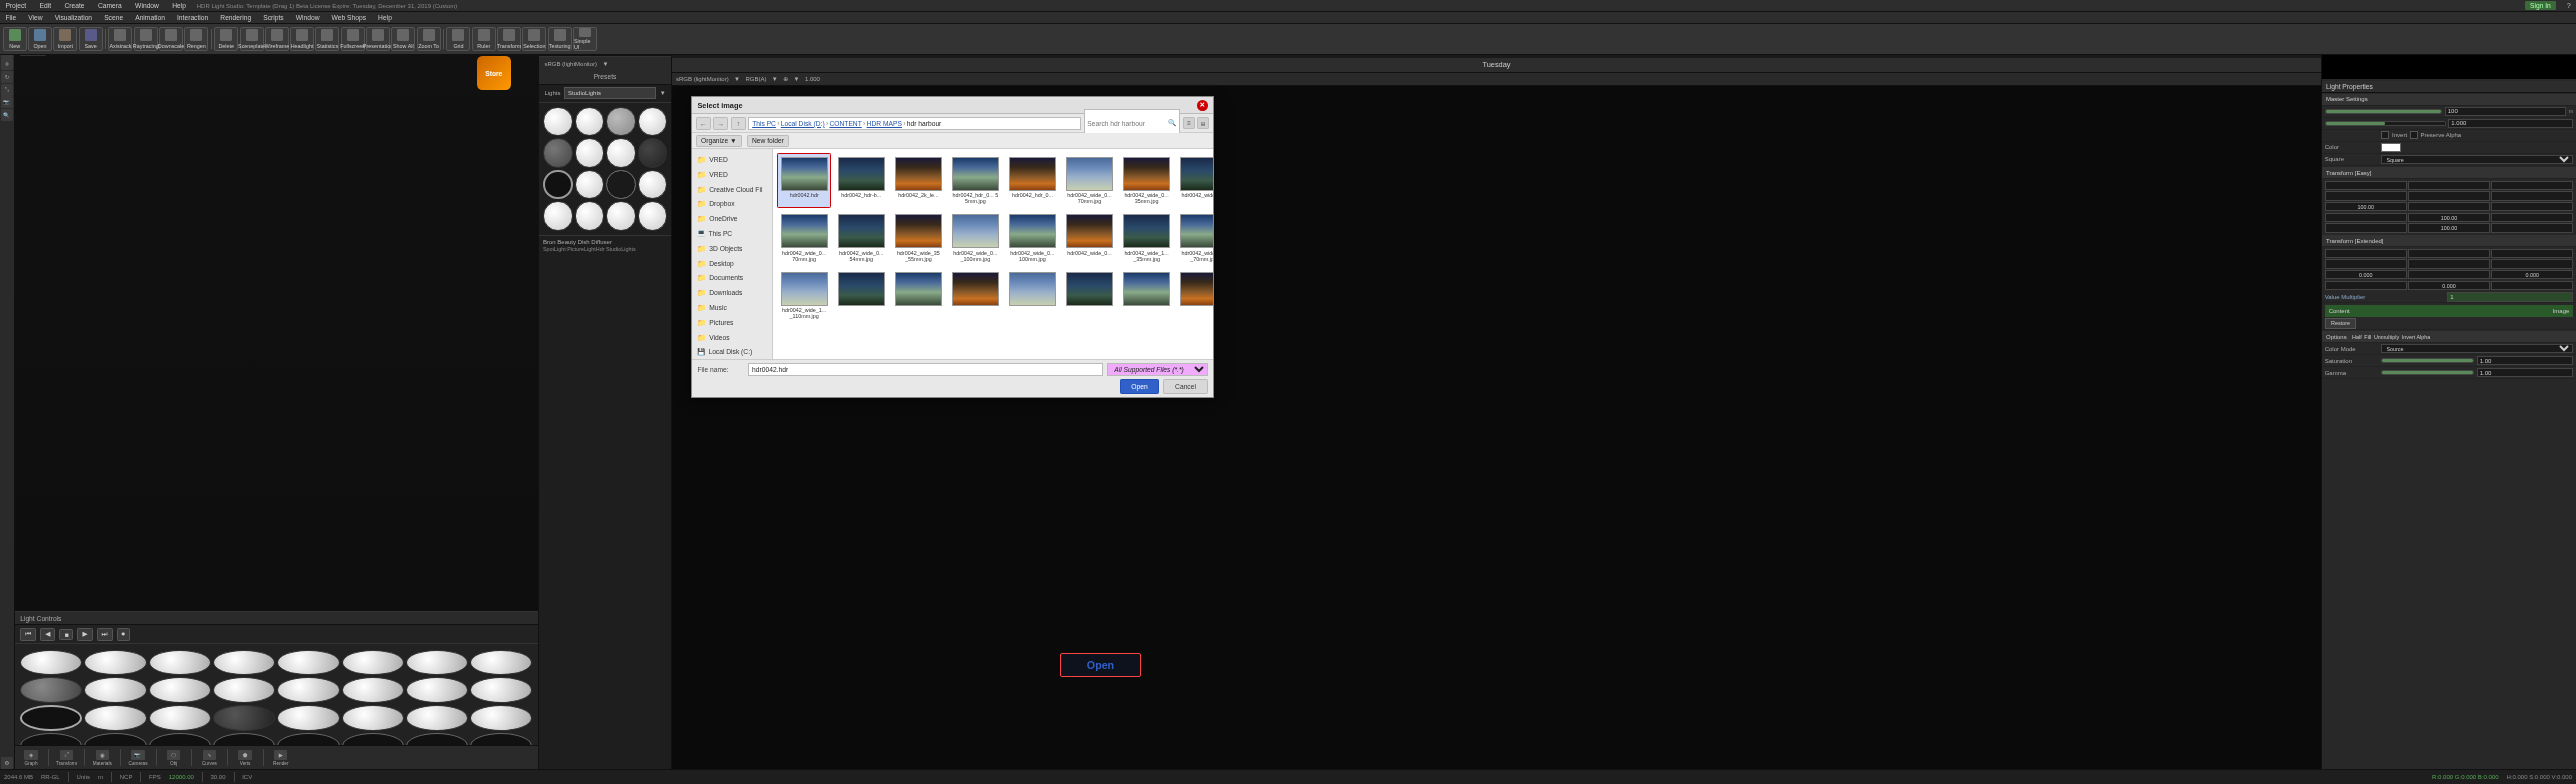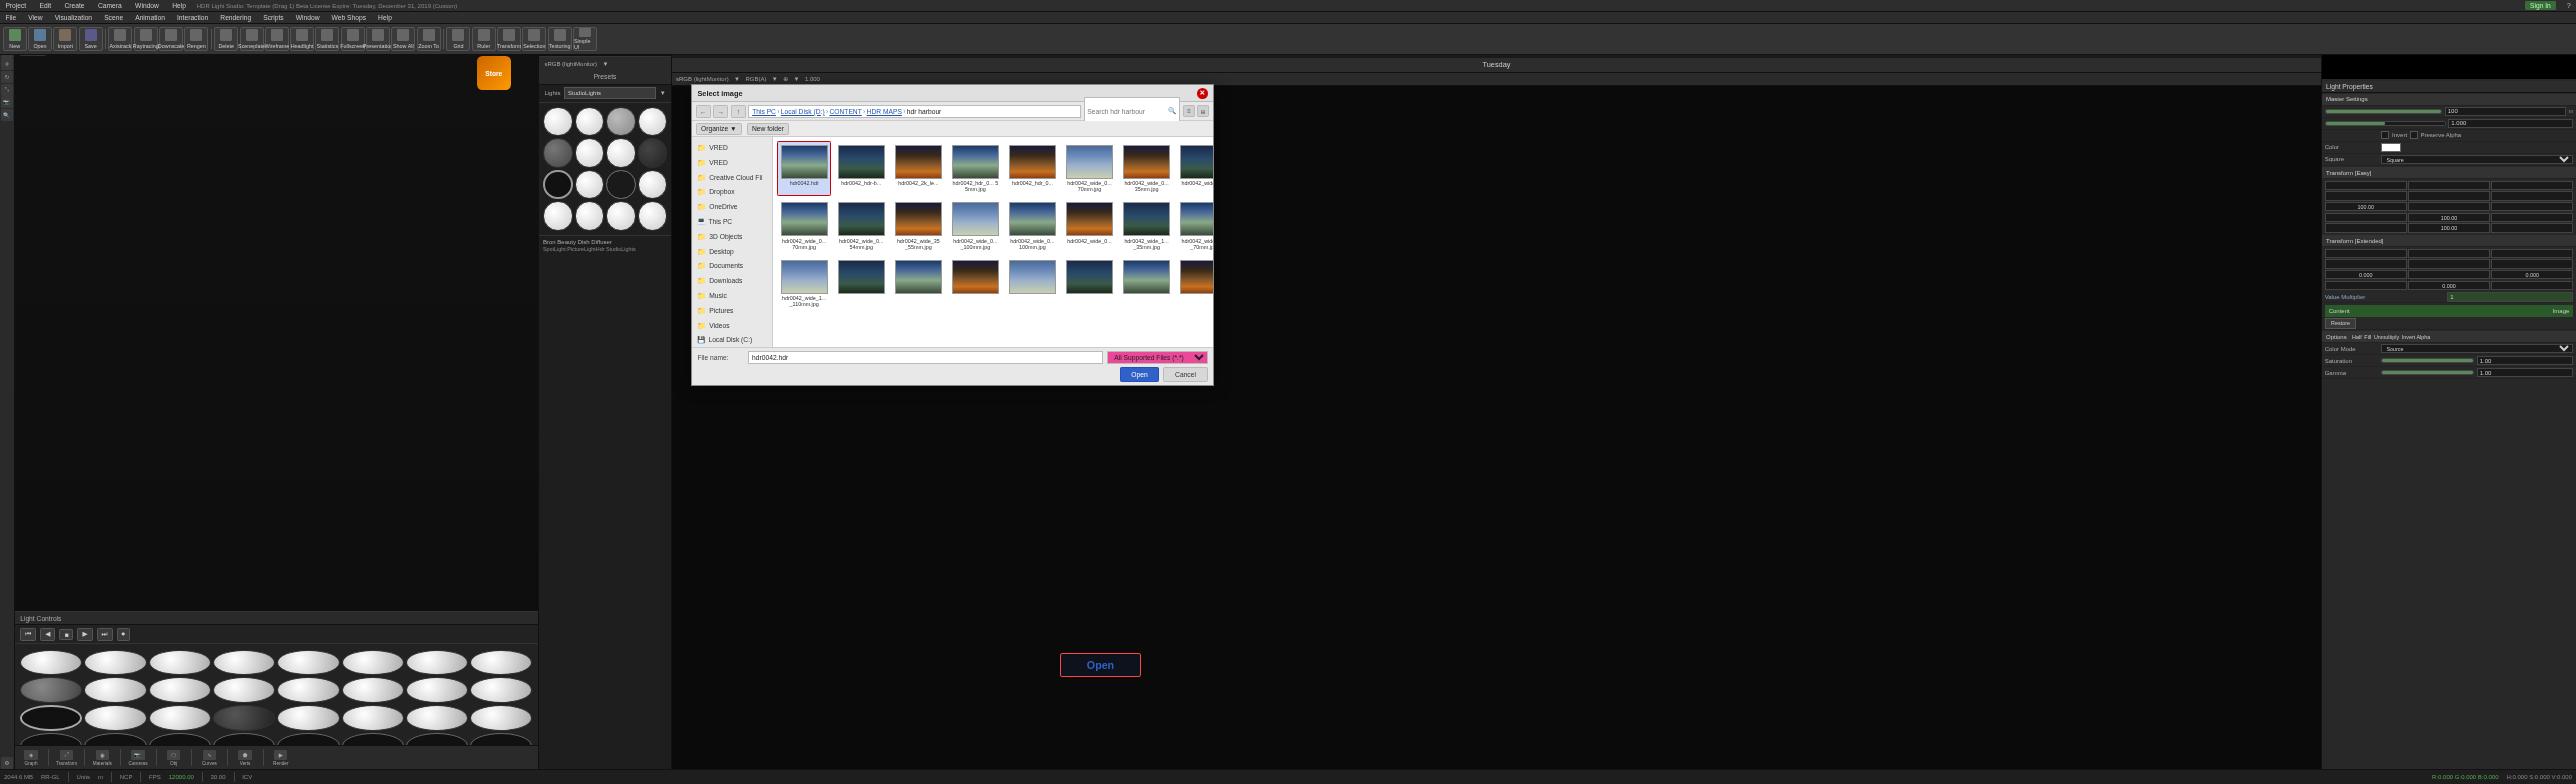"Select image" #file-dialog { top: 84px -> 96px }
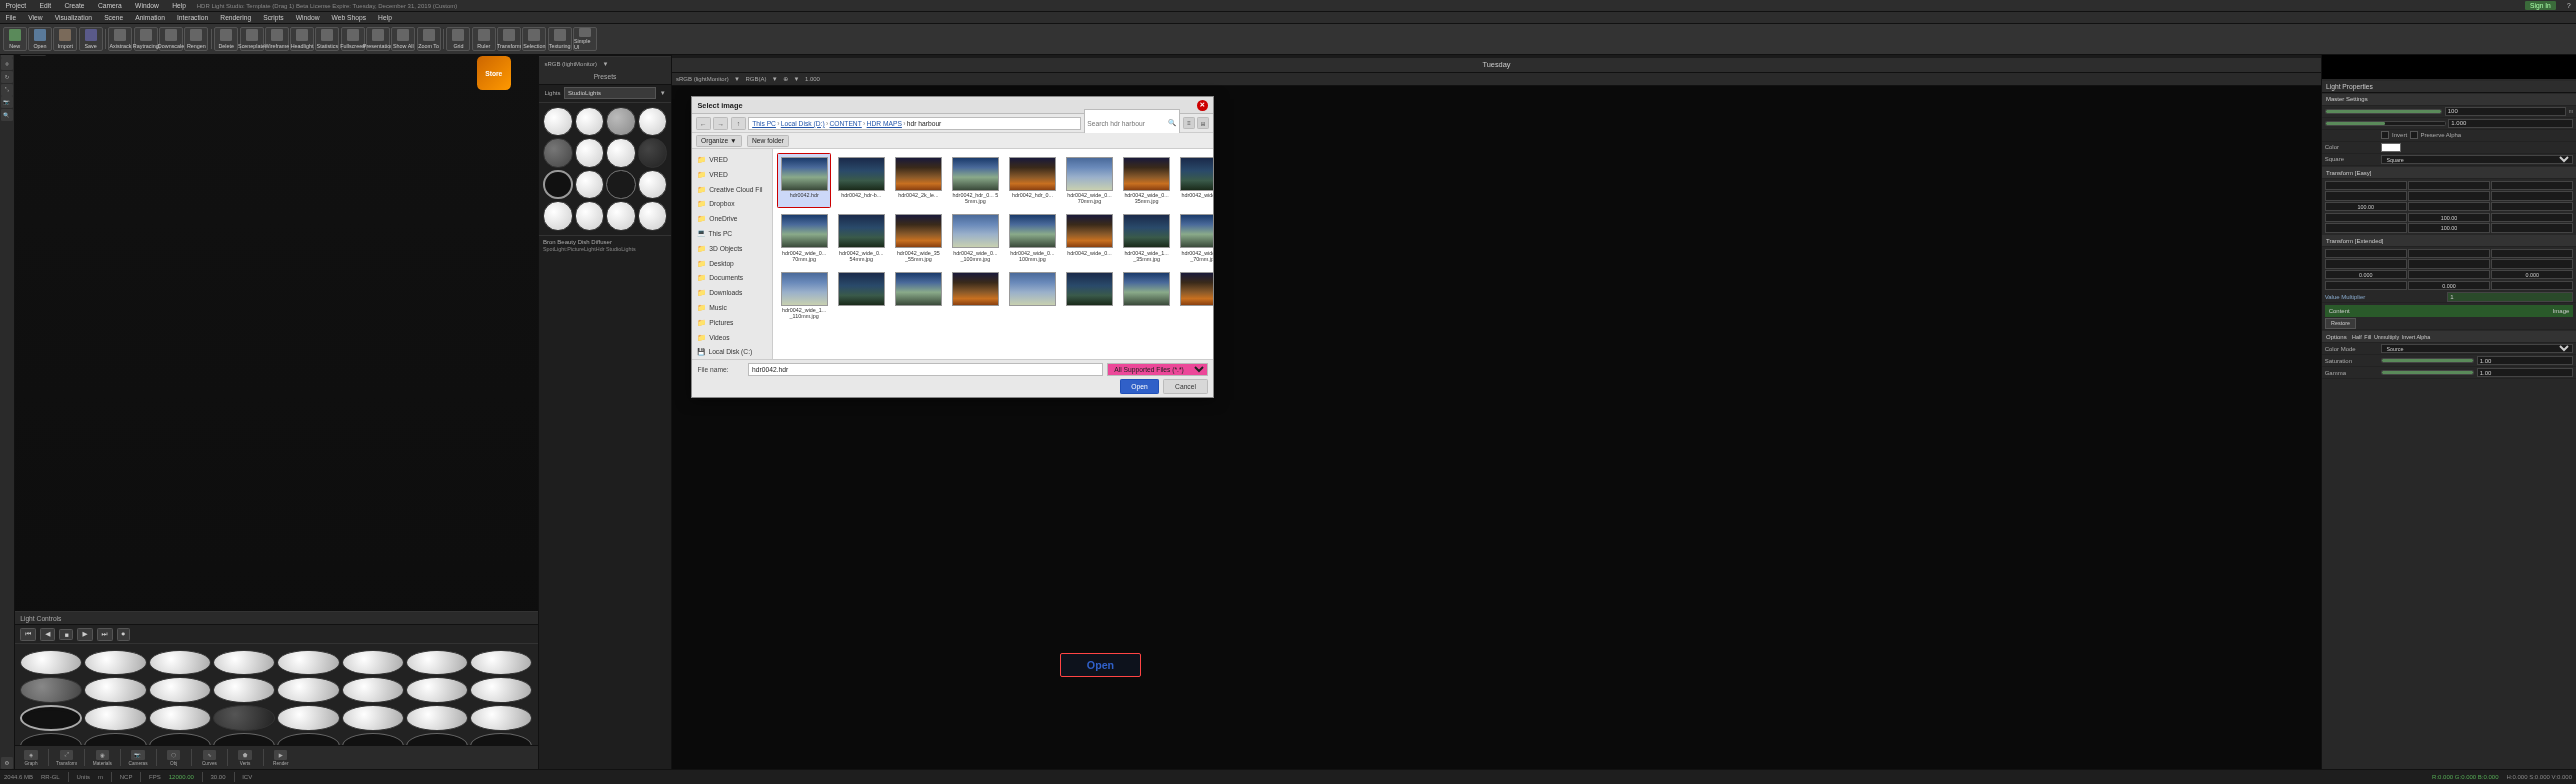"All Supported Files (*.*)" .filetype-select { background: #ec4899 -> #f0abfc; font-style: none -> italic }
